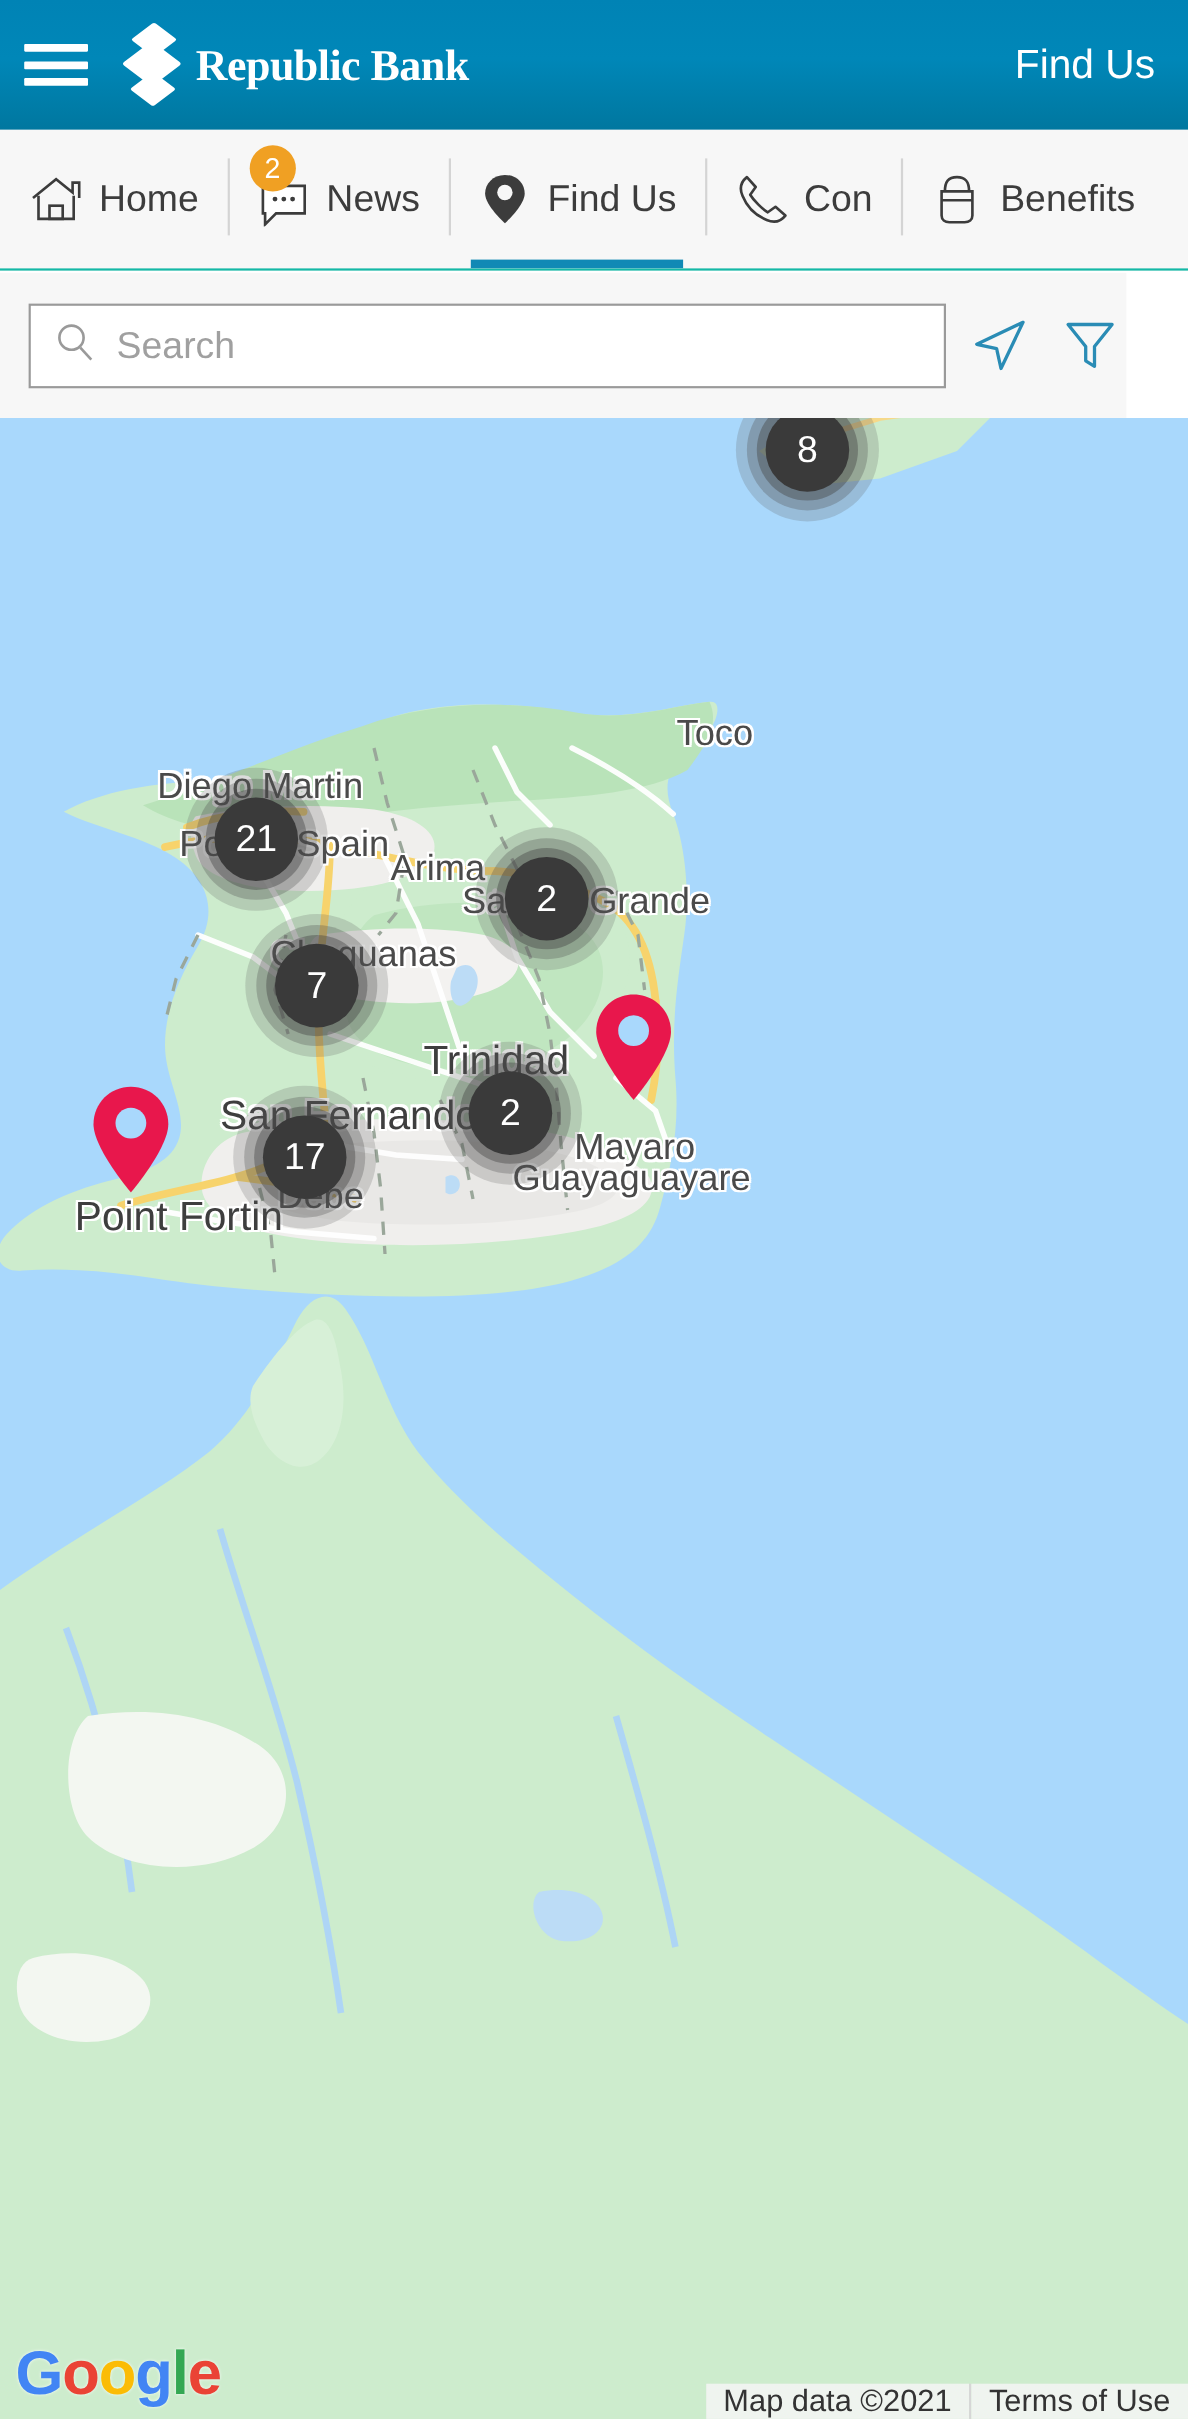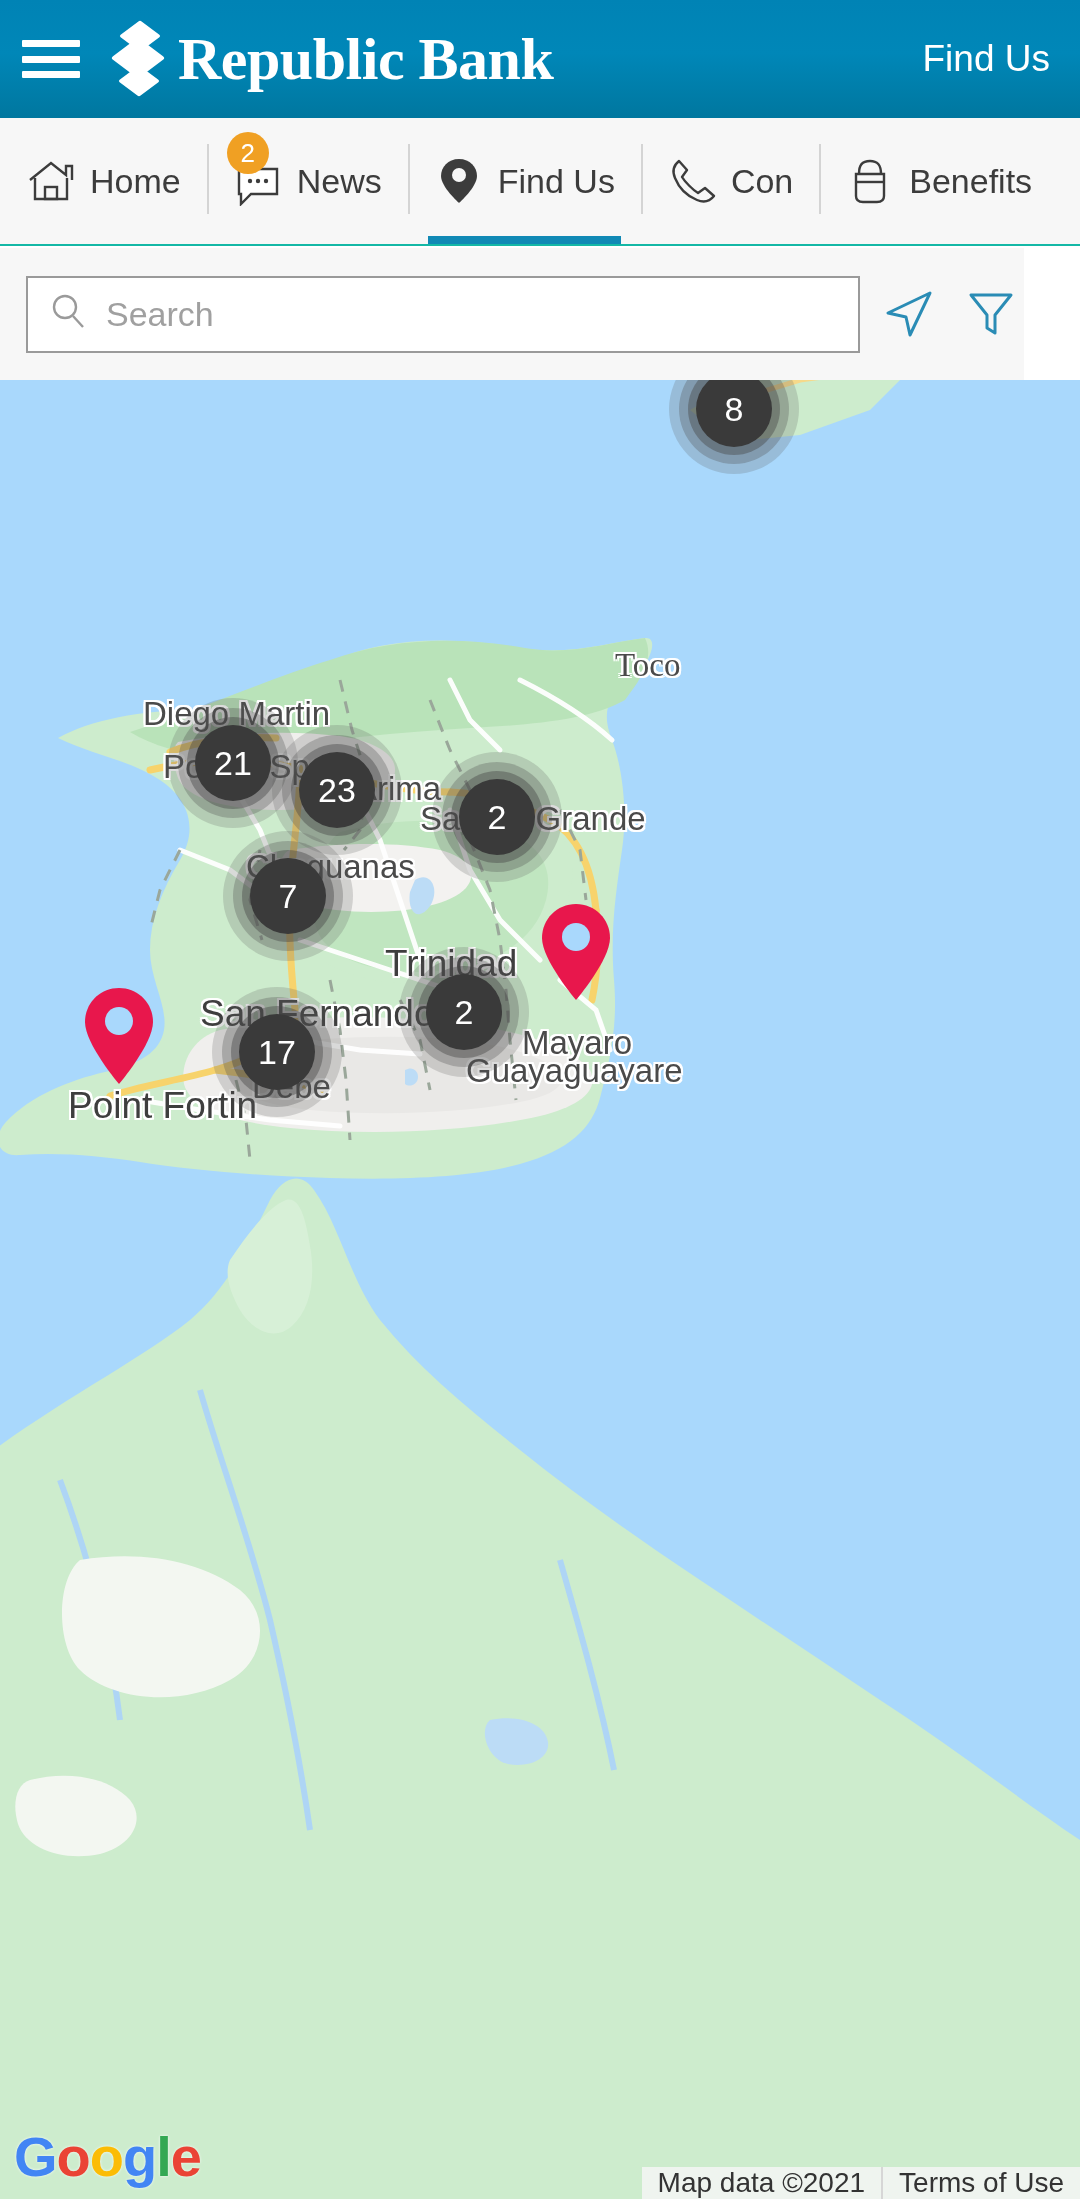"Republic Bank" .brand-name { font-size: 60px -> 40px }
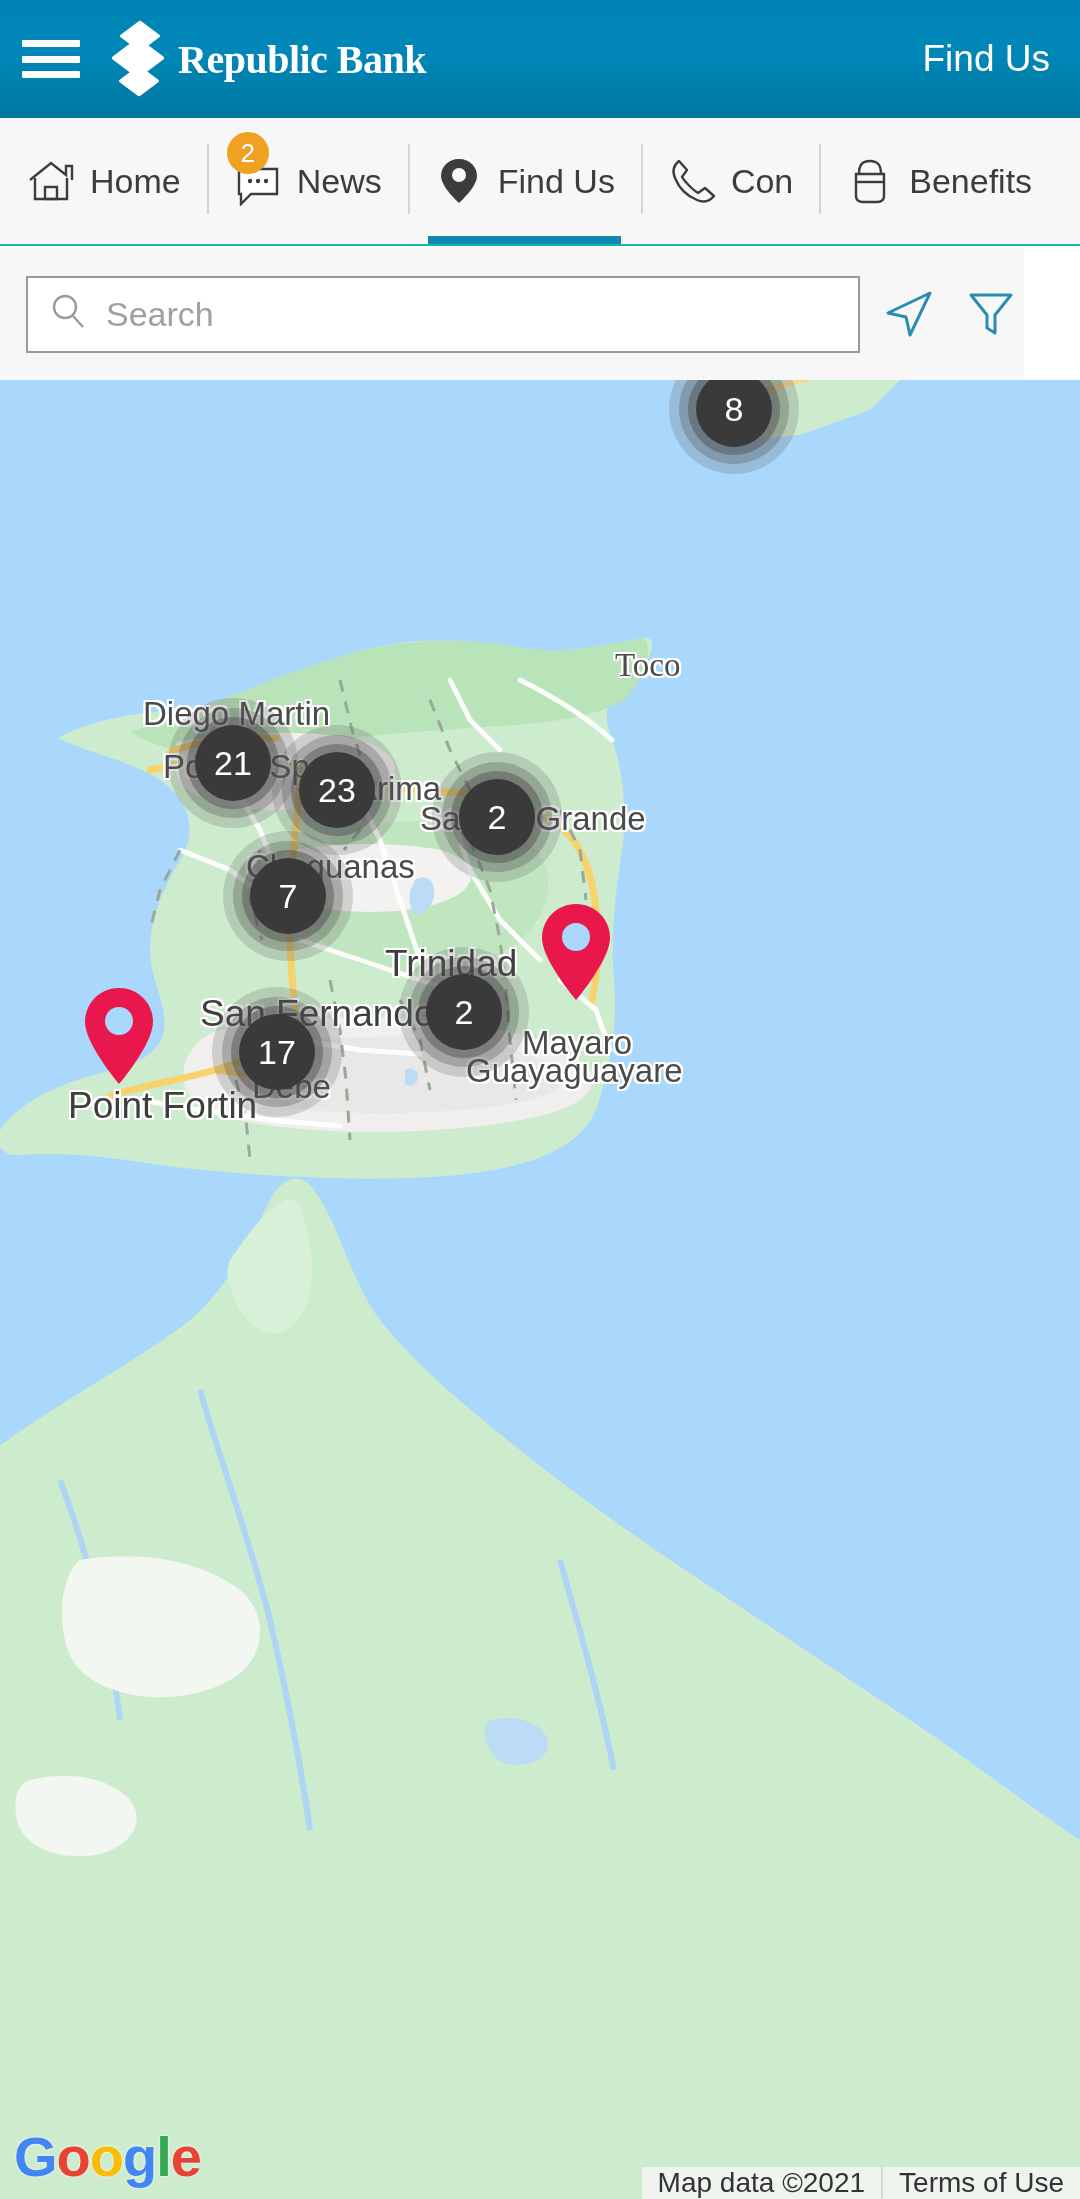"Toco" div.map-label { font-family: Liberation Serif, serif -> none }
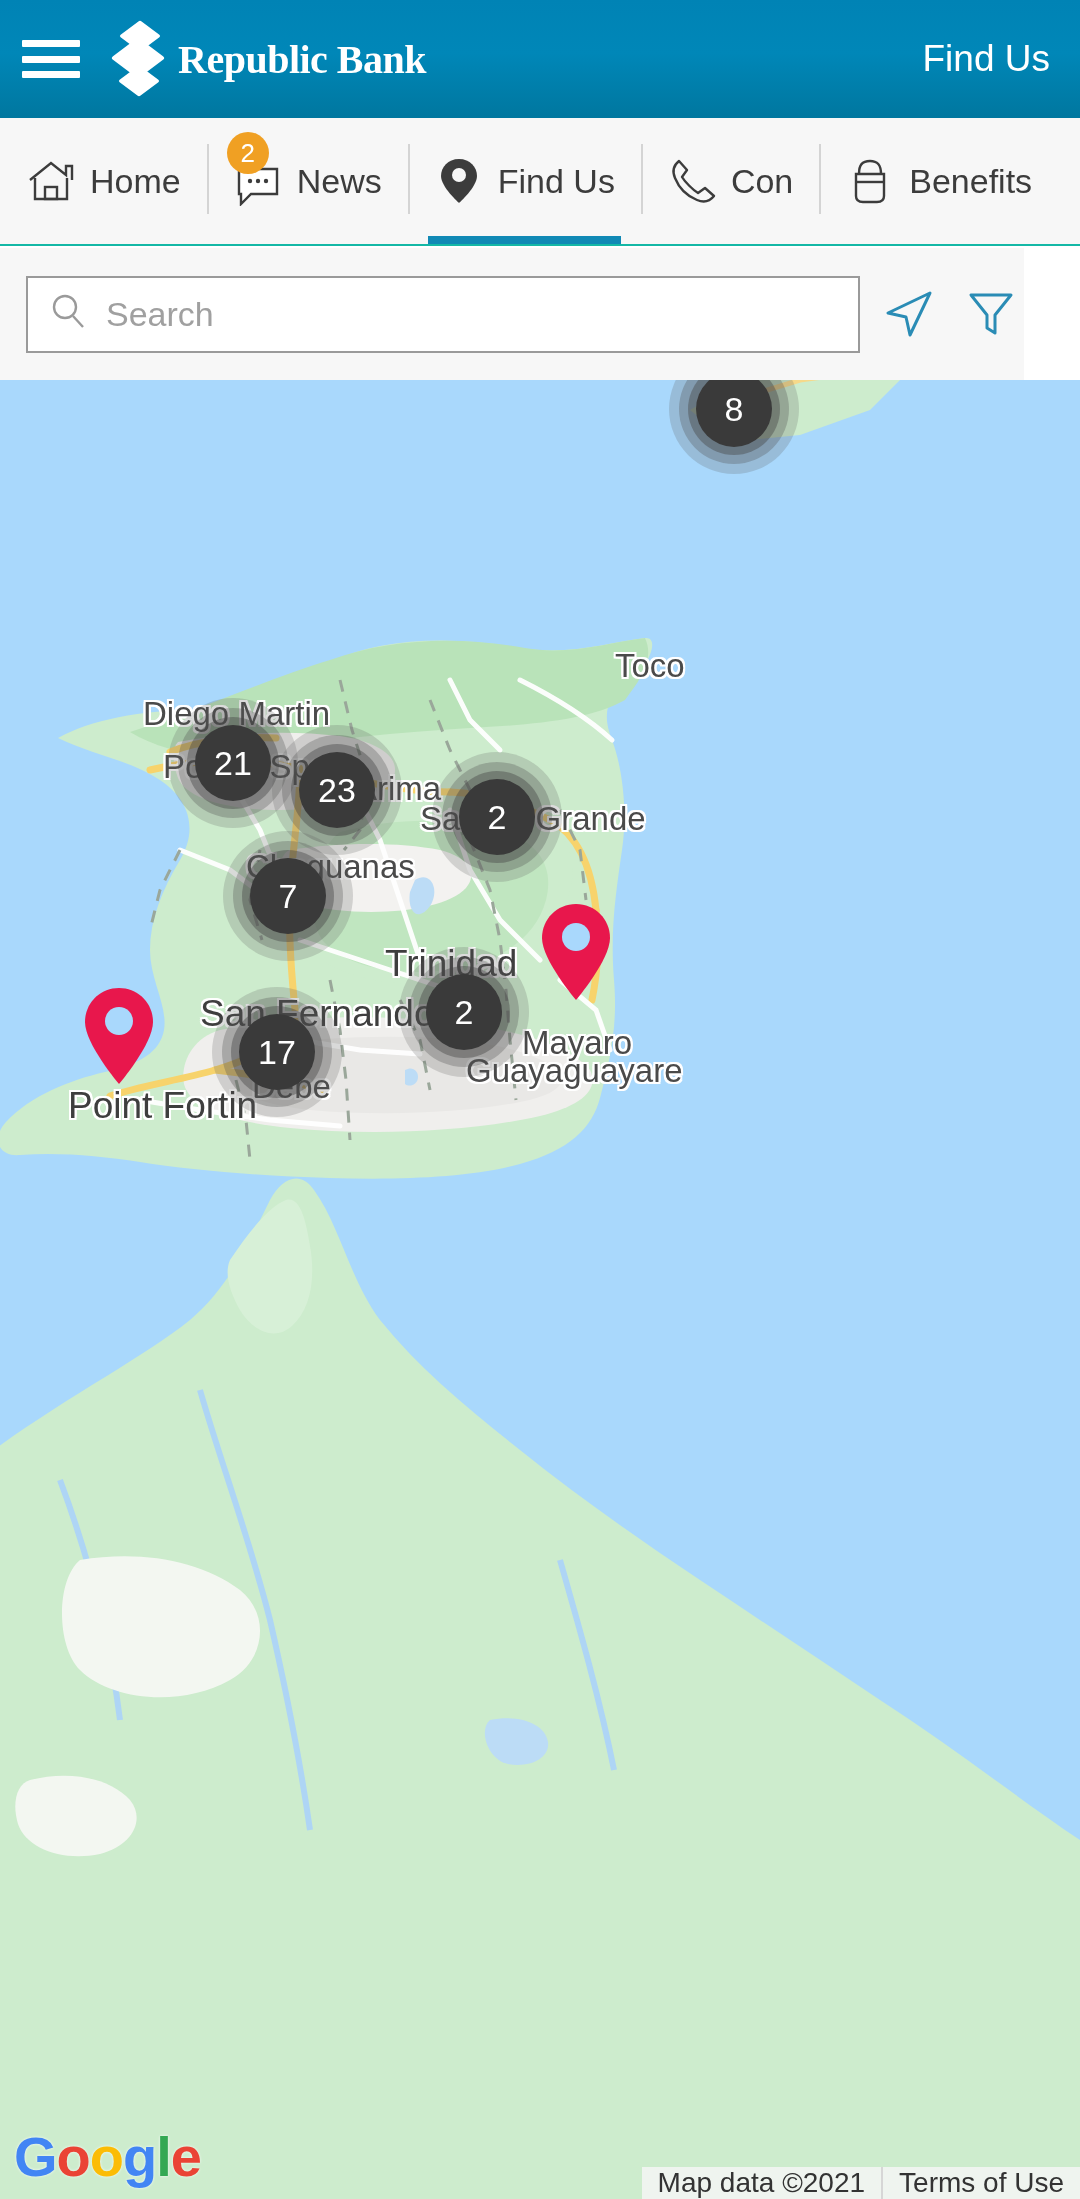"23" div.cluster { html: <div> <span></span> <span></span> <span></span> <span>23</span> </div> -> none }
